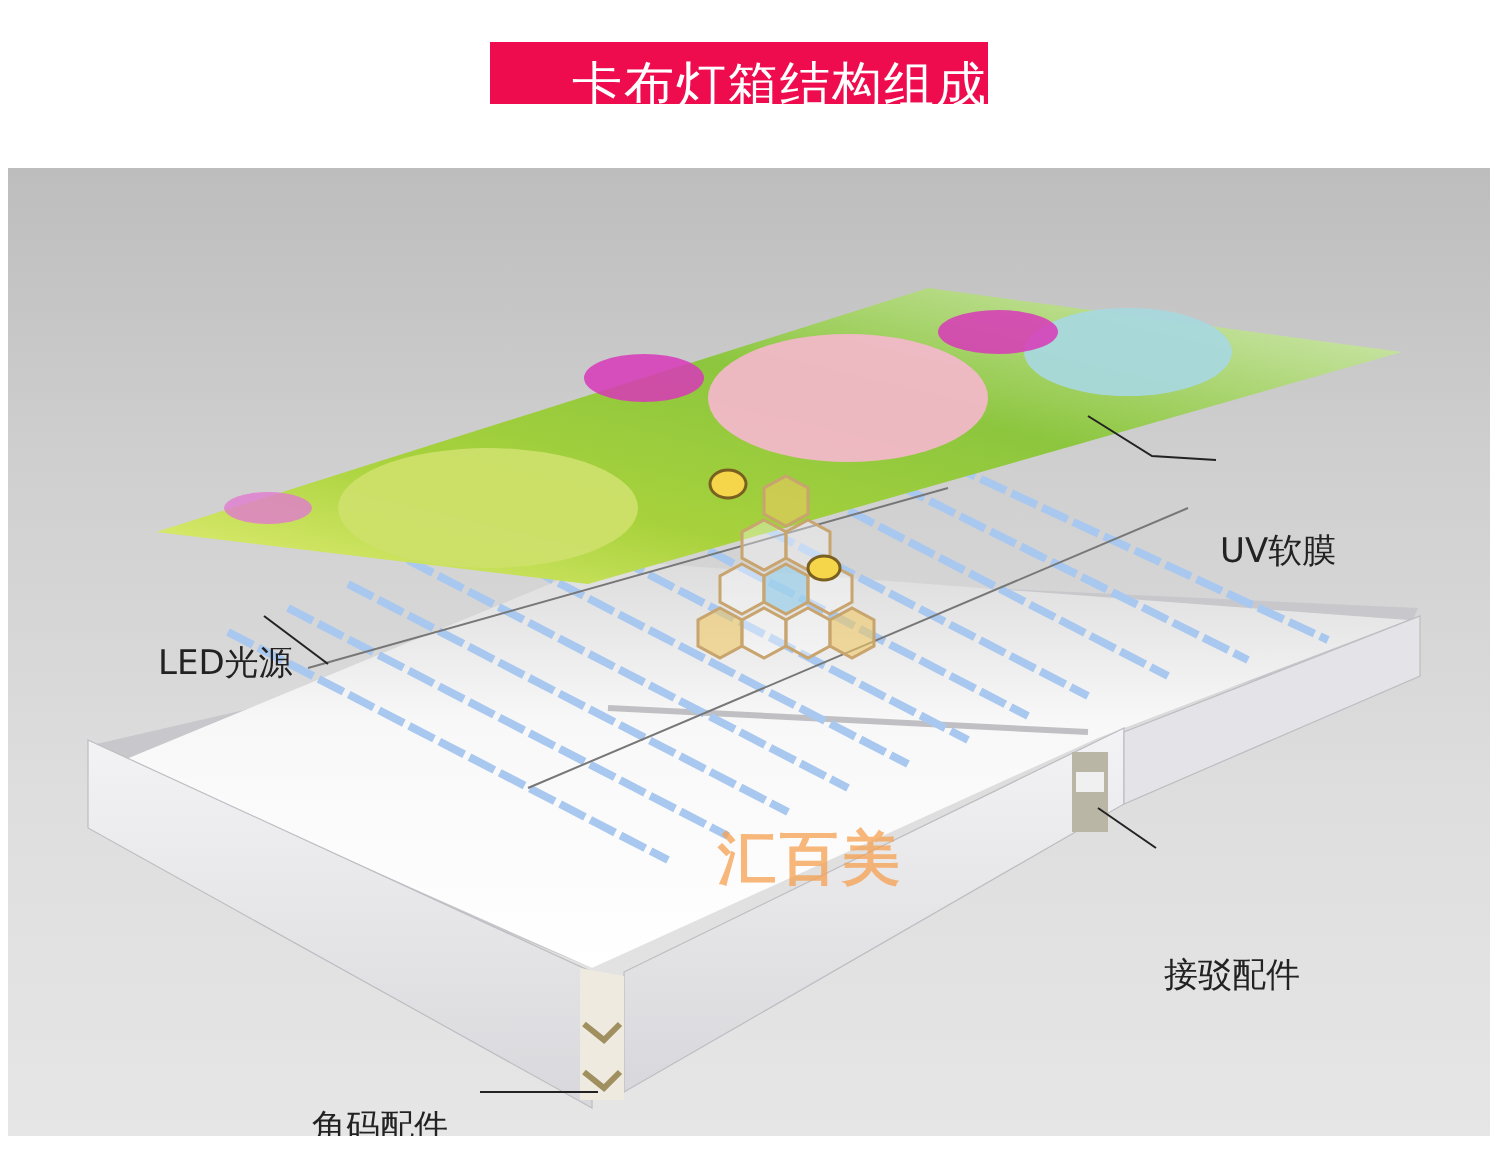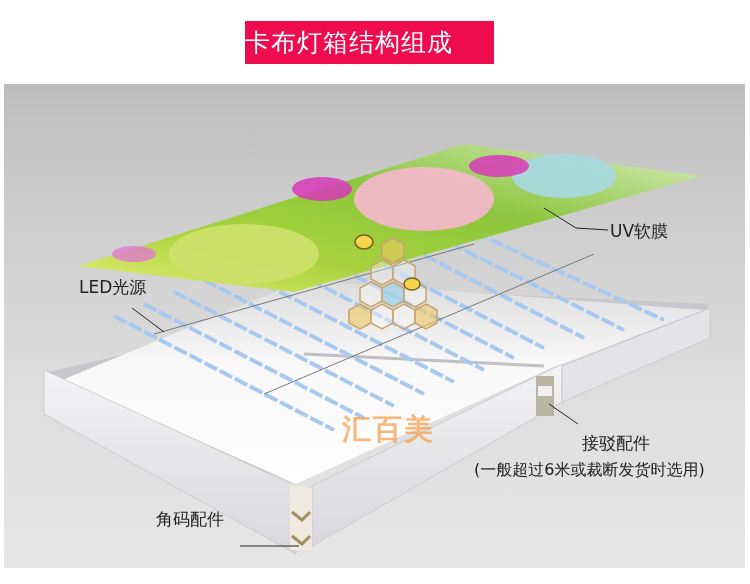"卡布灯箱结构组成" .title-banner { height: 43px -> 31px; text-align: left -> right }
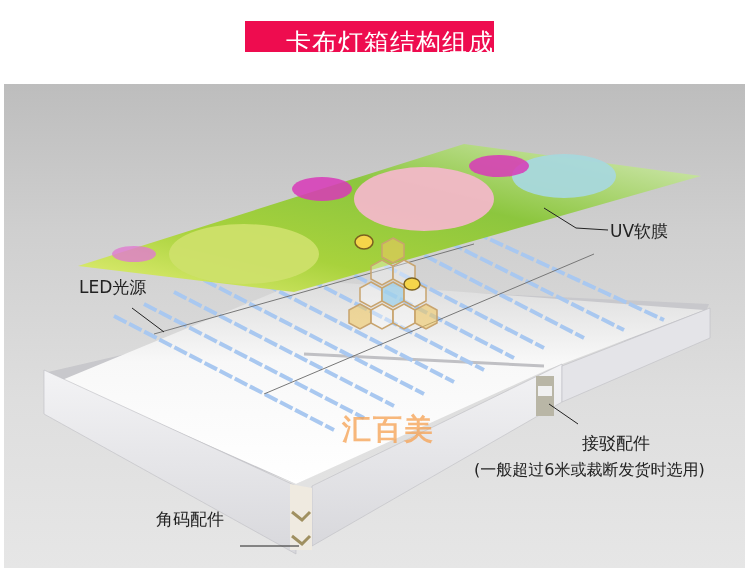"UV软膜" .label { margin-top: none -> 44px }
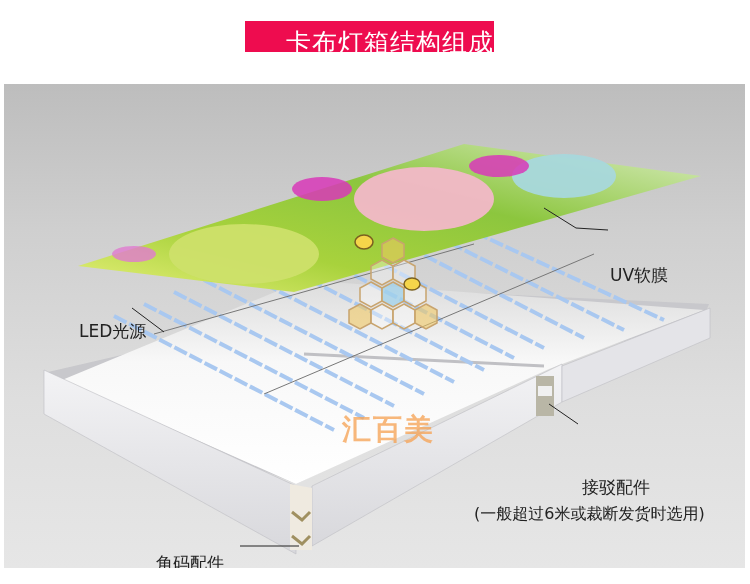"汇百美" .watermark-text { text-align: left -> right }
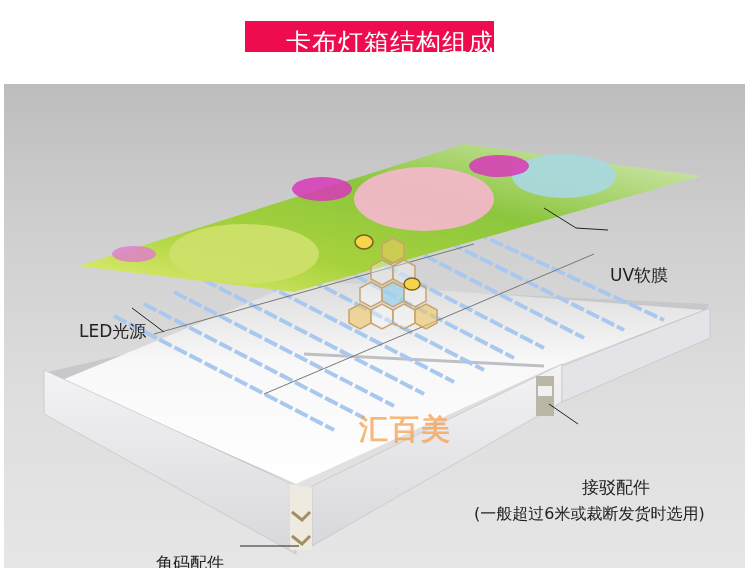"(一般超过6米或裁断发货时选用)" div.label { html: <div>(一般超过6米或裁断发货时选用)</div> -> none }
